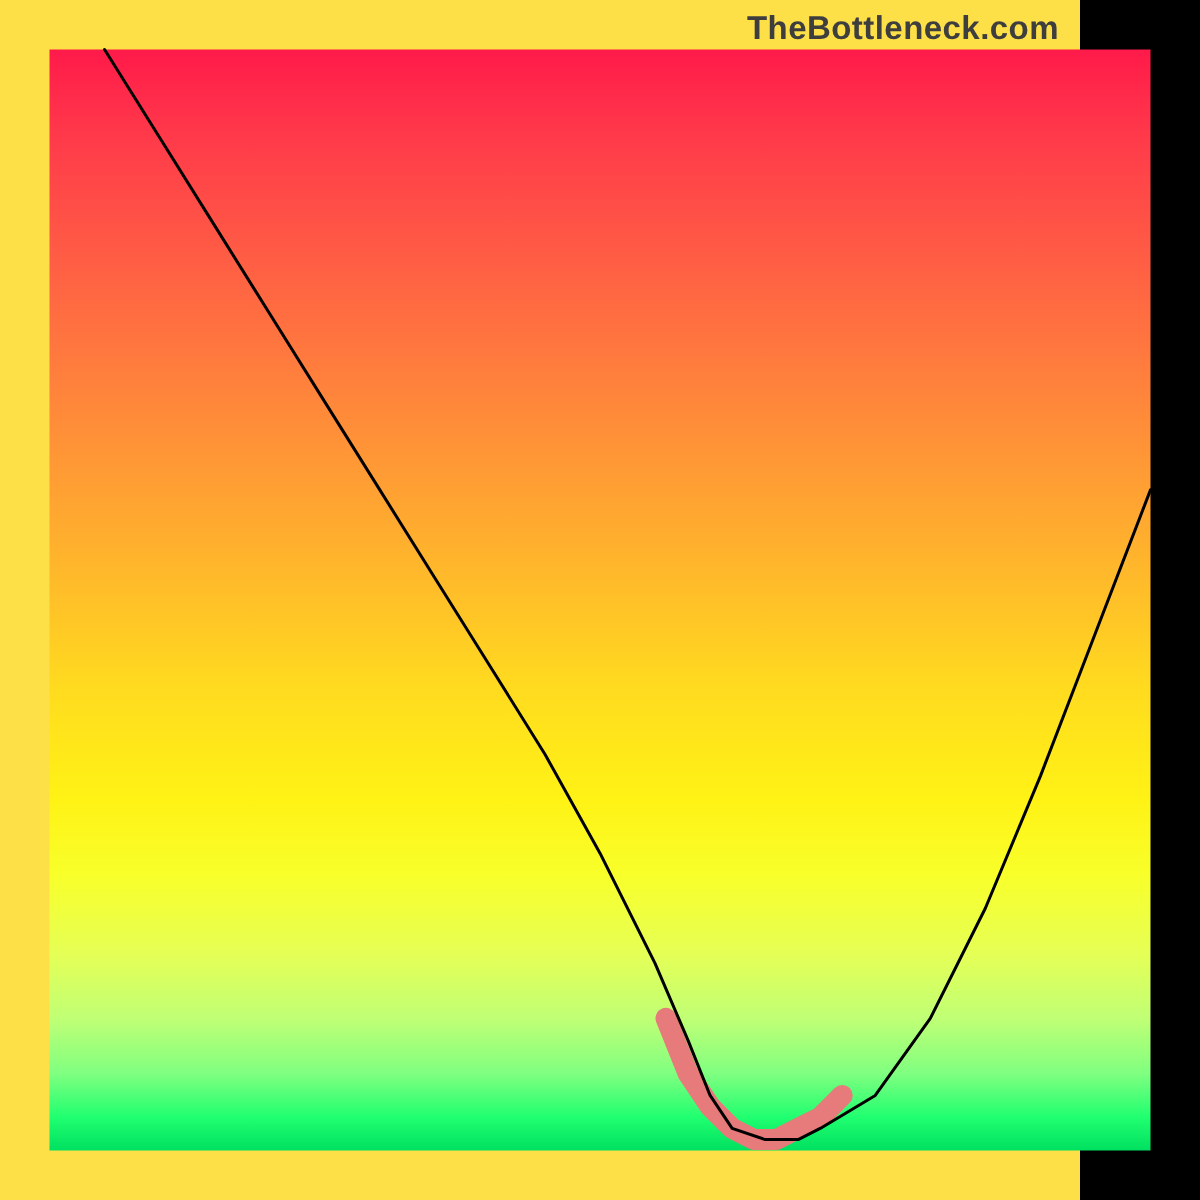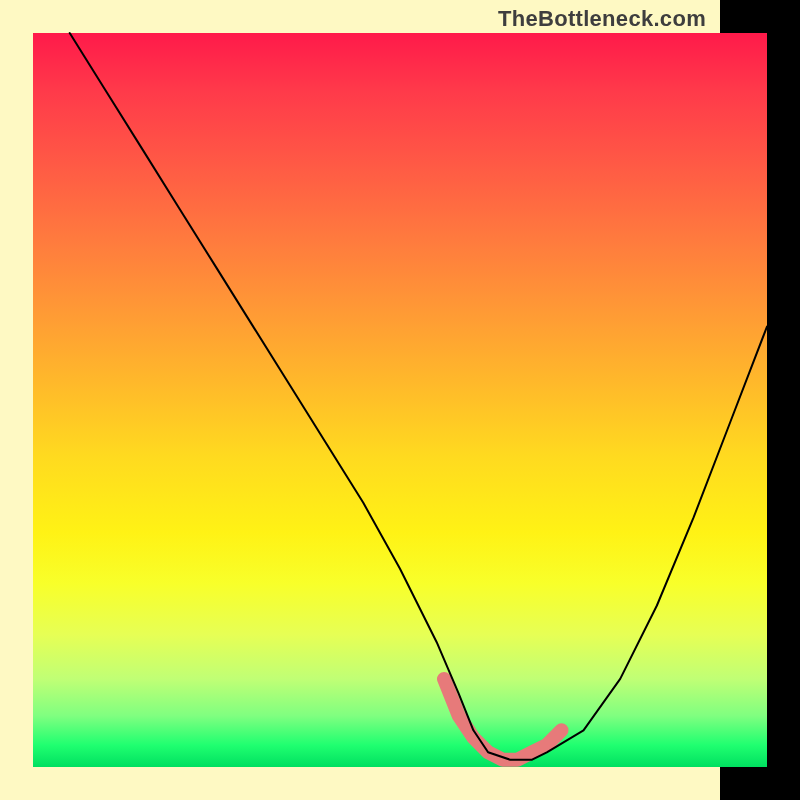"TheBottleneck.com" .frame { background: #fef9c3 -> #fde047 }
